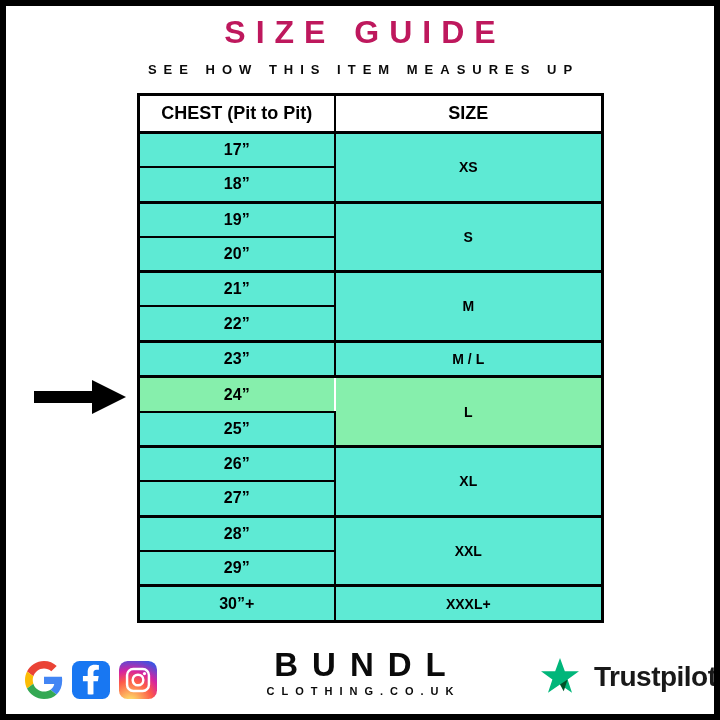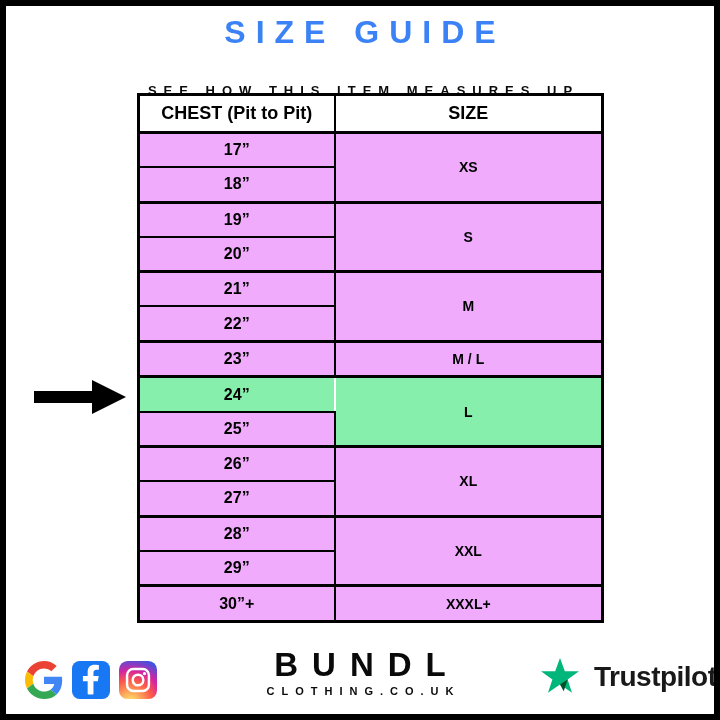"SIZE GUIDE" .title { color: #3b82f6 -> #be185d }
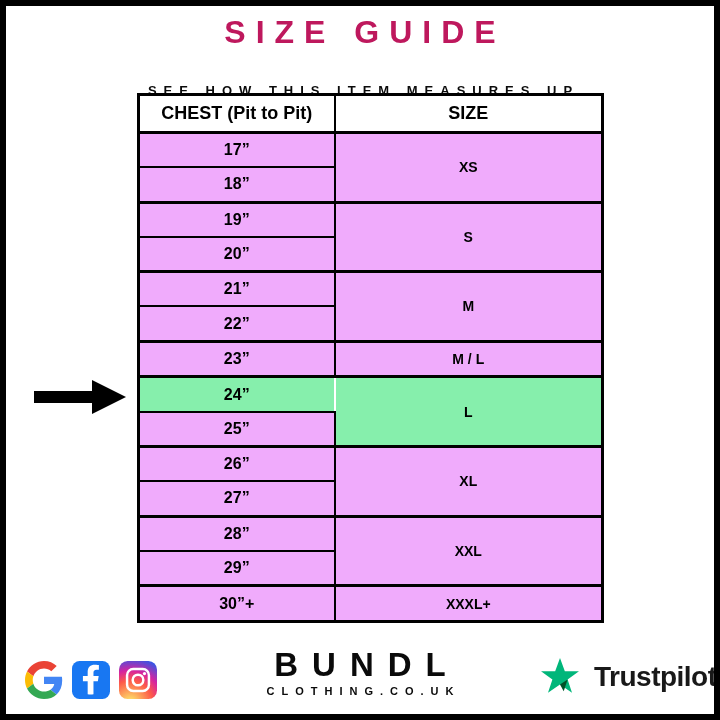"SEE HOW THIS ITEM MEASURES" .subtitle { margin-top: 21px -> none }
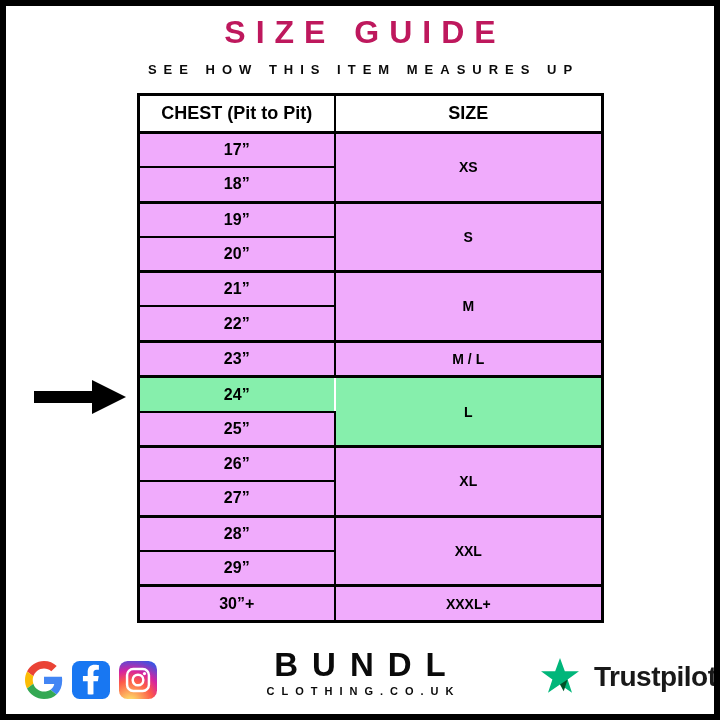"17”" .size-table td { background: #f0abfc -> #5eead4 }
